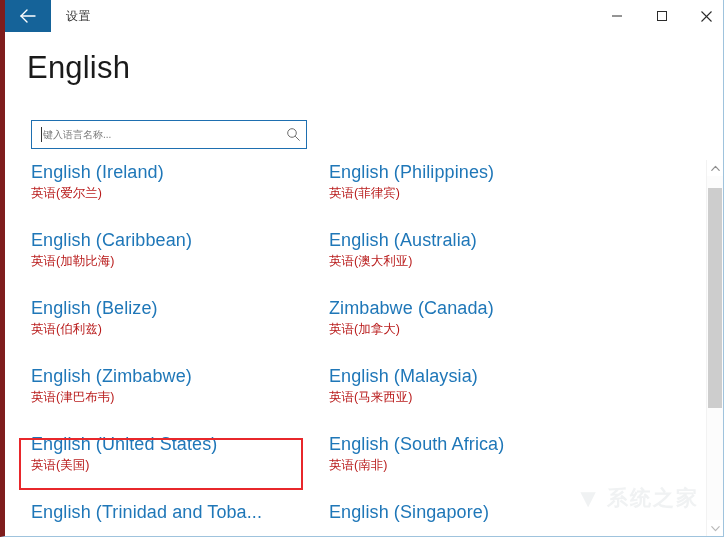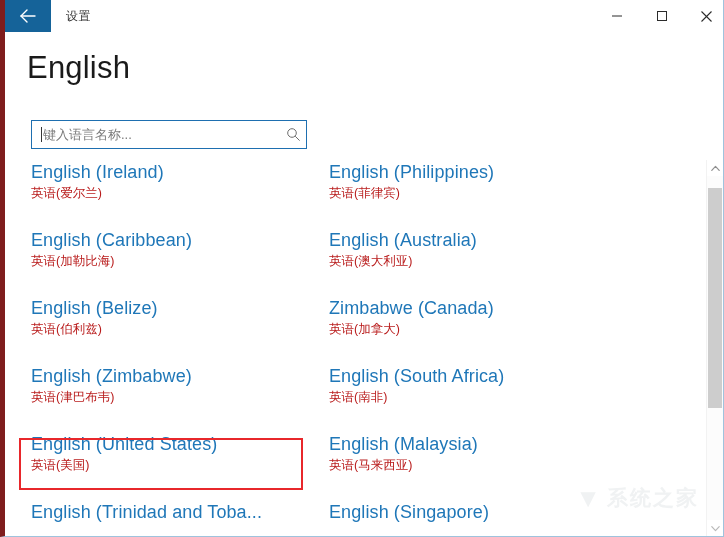"键入语言名称..." .search-placeholder { font-size: 13px -> 10px }
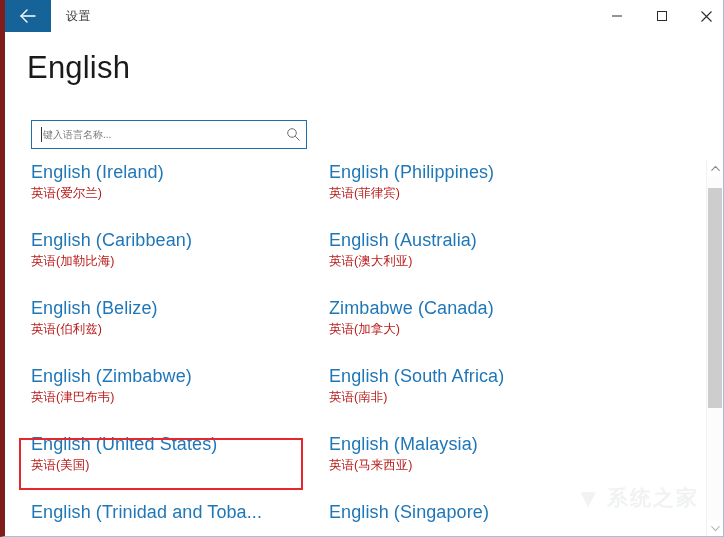"English (South Africa)" div.lang-item { order: before "English (Malaysia)" -> after "English (Malaysia)" }
